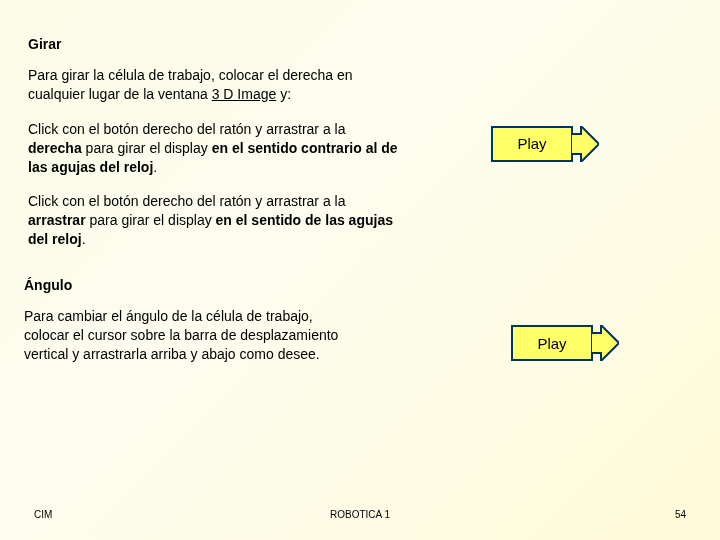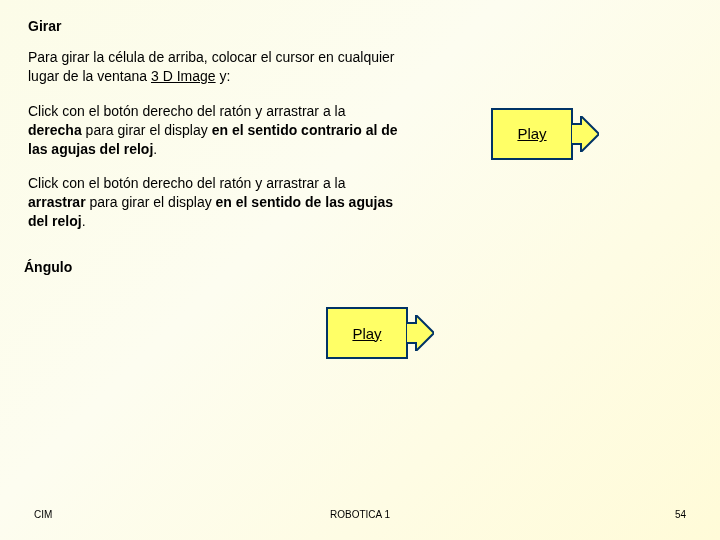"Girar" .content { padding: 18px 28px 0 28px -> 36px 28px 0 28px }
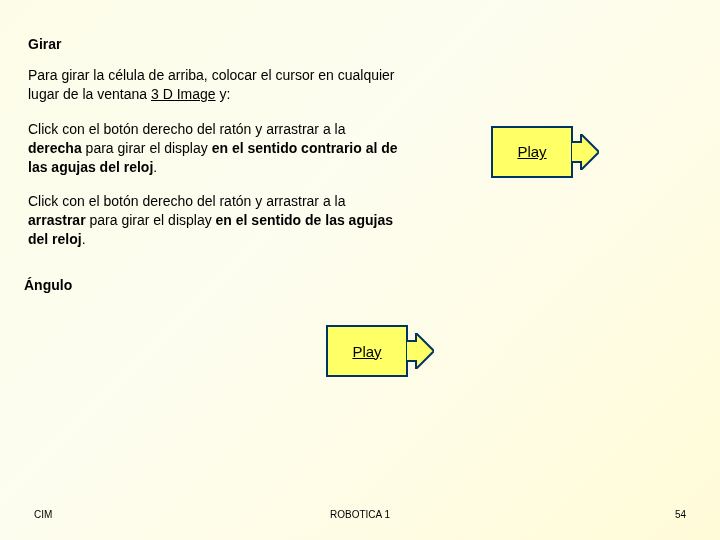"Para girar la célula de" span { text: arriba, colocar el cursor -> trabajo, colocar el derecha }
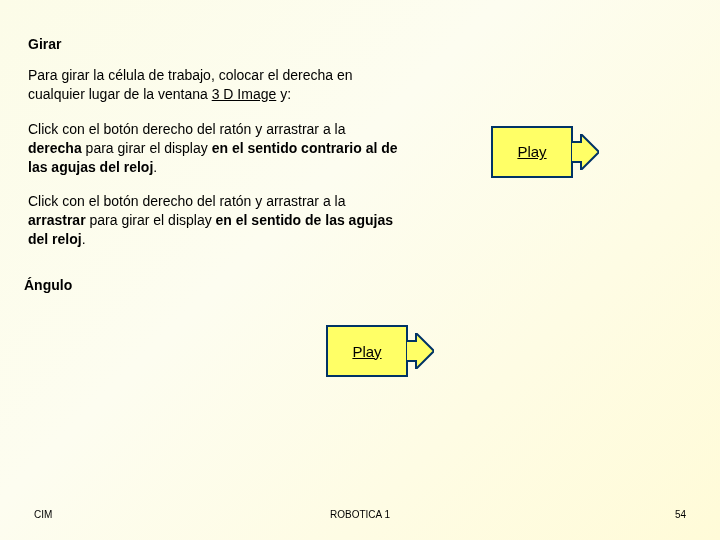"Play" .play-button { height: 52px -> 36px; text-decoration: underline -> none }
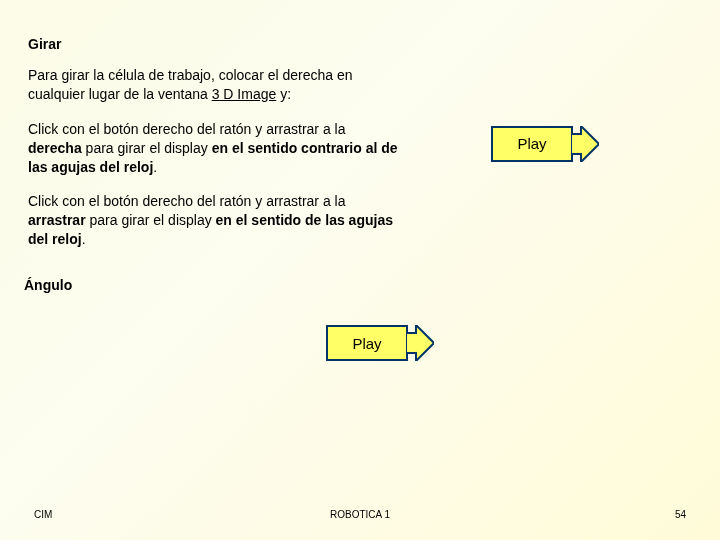"Para cambiar el ángulo de" div.left-col { html: none -> <div> <div>Para cambiar el ángulo de la célula de trabajo, colocar el cursor sobre la barra de desplazamiento vertical y arrastrarla arriba y abajo como desee.</div> </div> }
